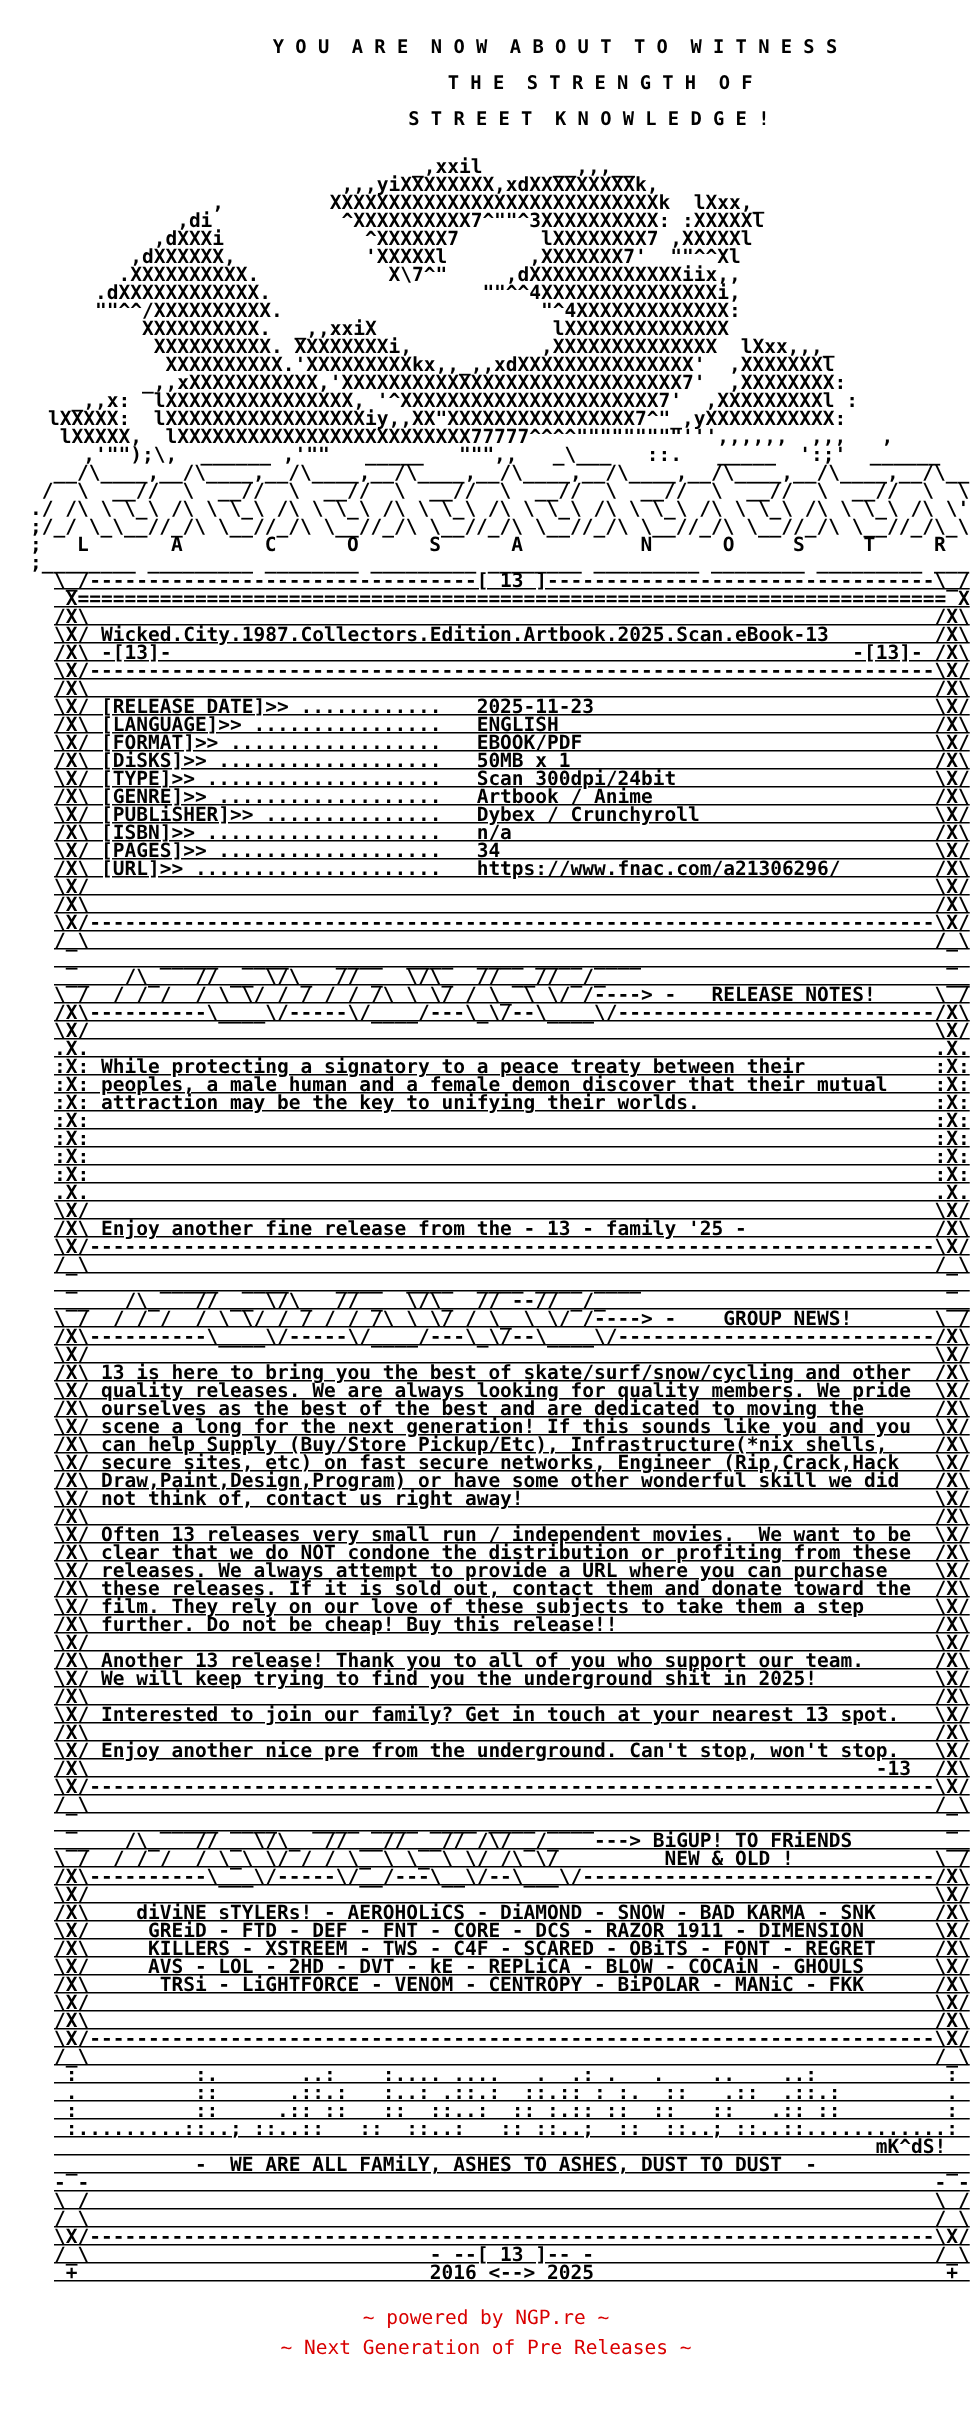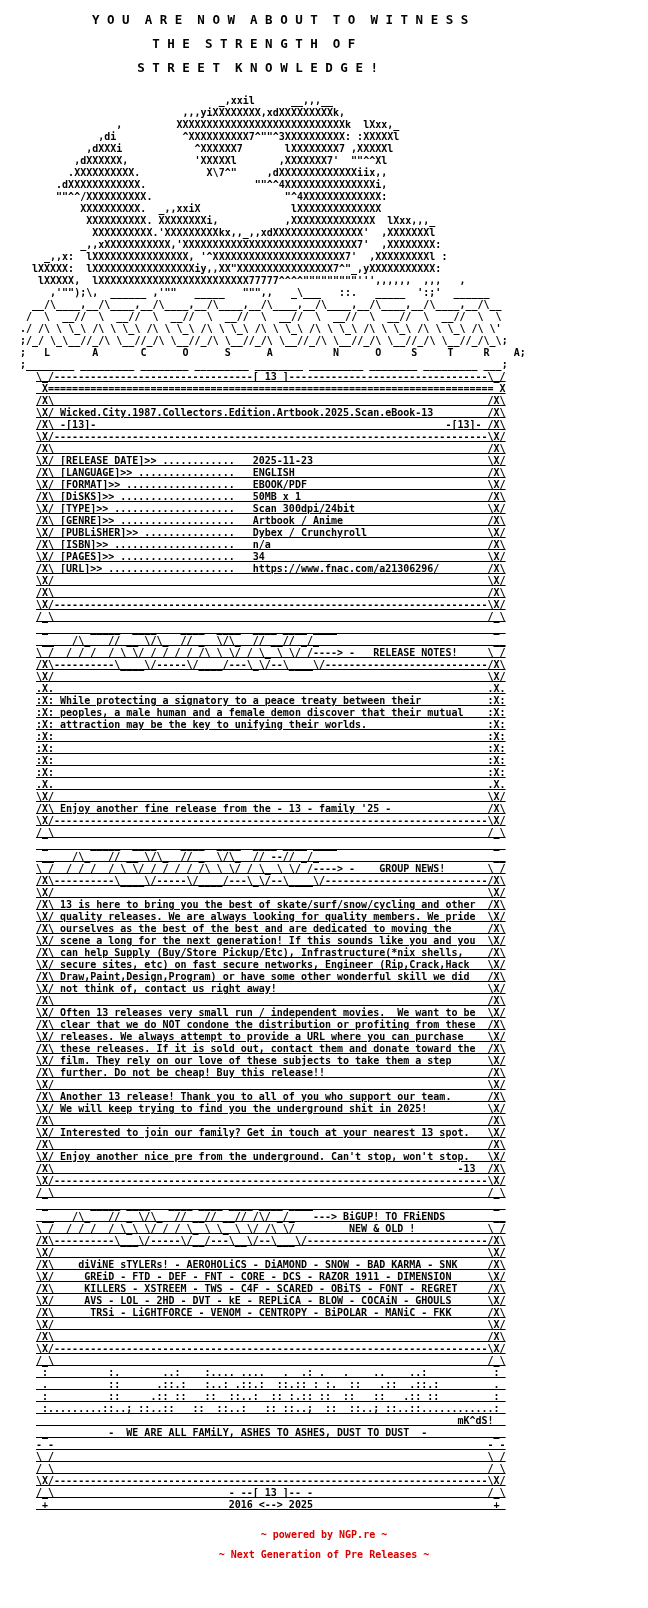"Y O U A R" .intro { padding-top: 8px -> 19px; text-align: none -> center }
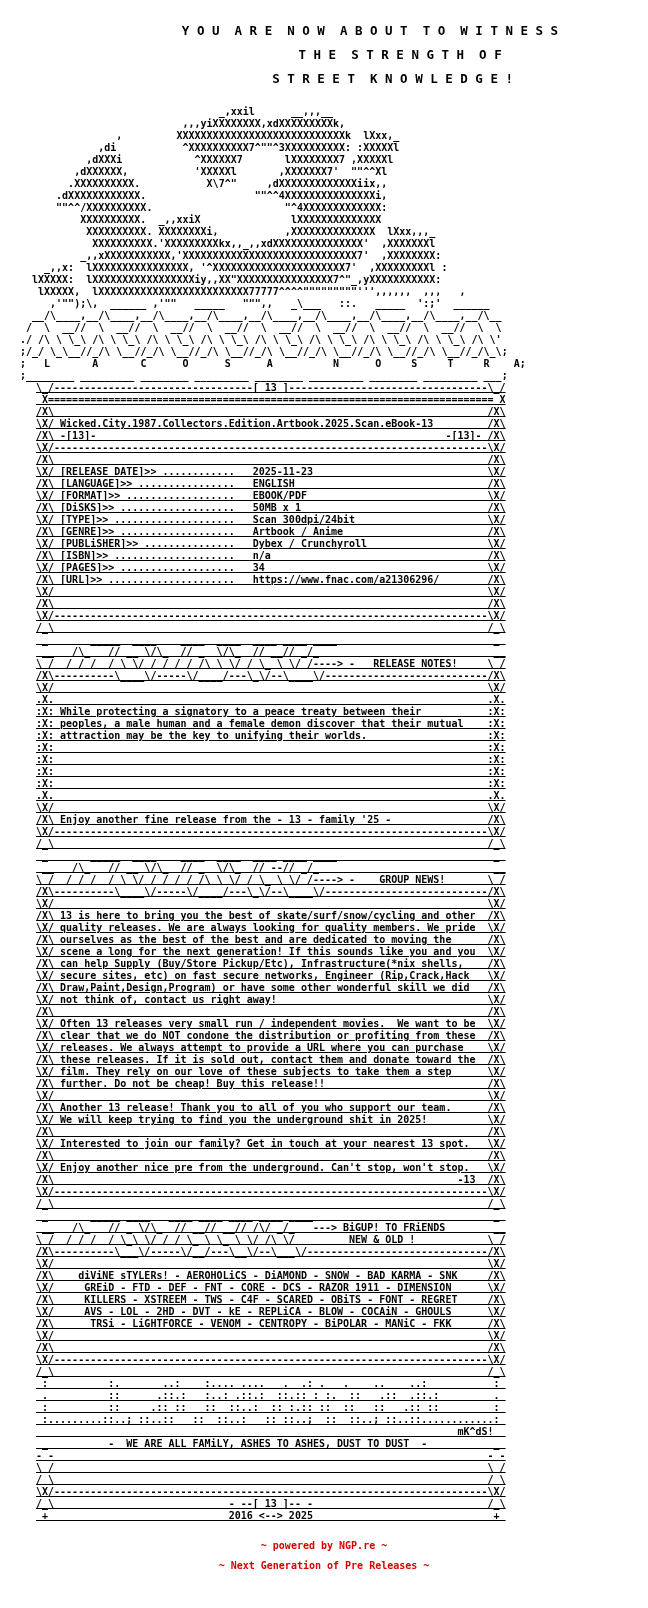"_,xxil __,,,__" pre { font-size: 10px -> 13px }
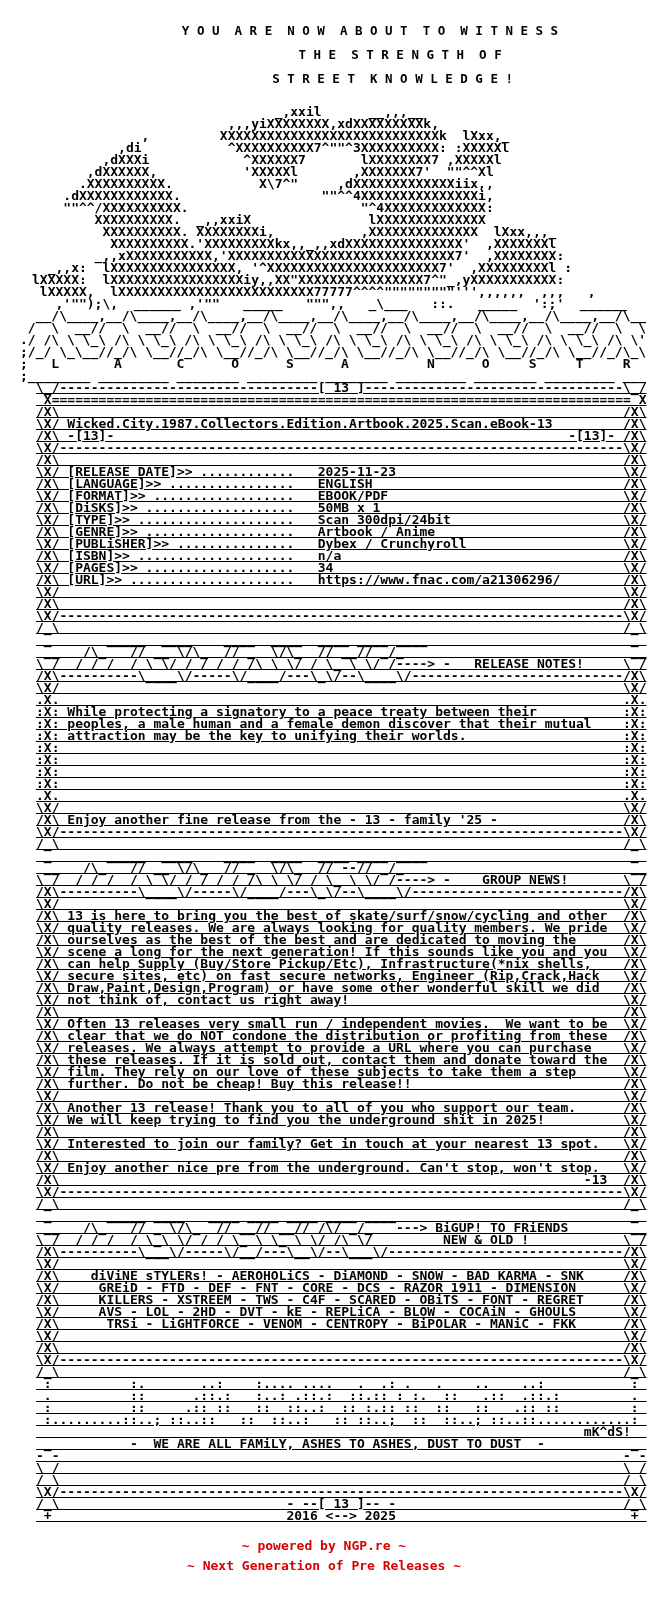"~ powered by NGP.re ~" .footer-red { font-weight: bold -> normal }
